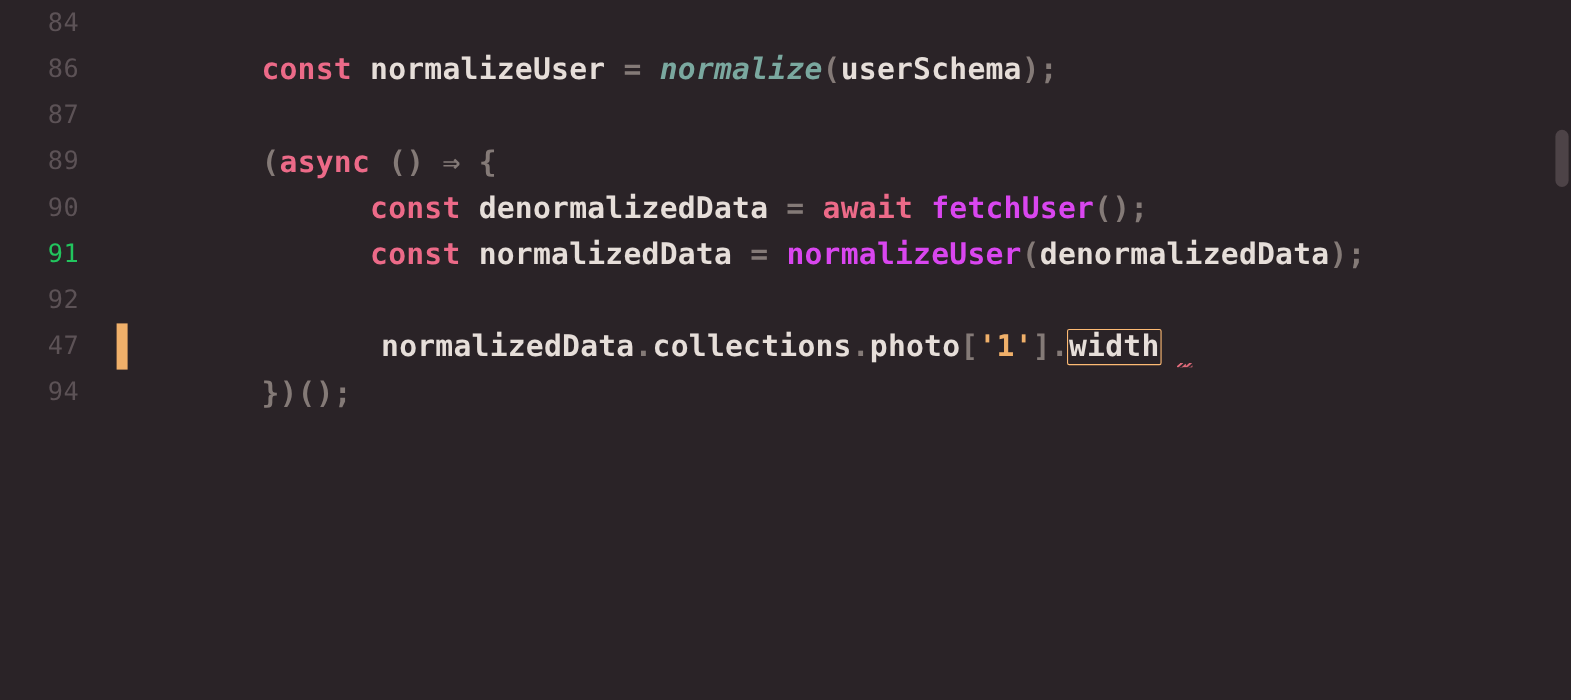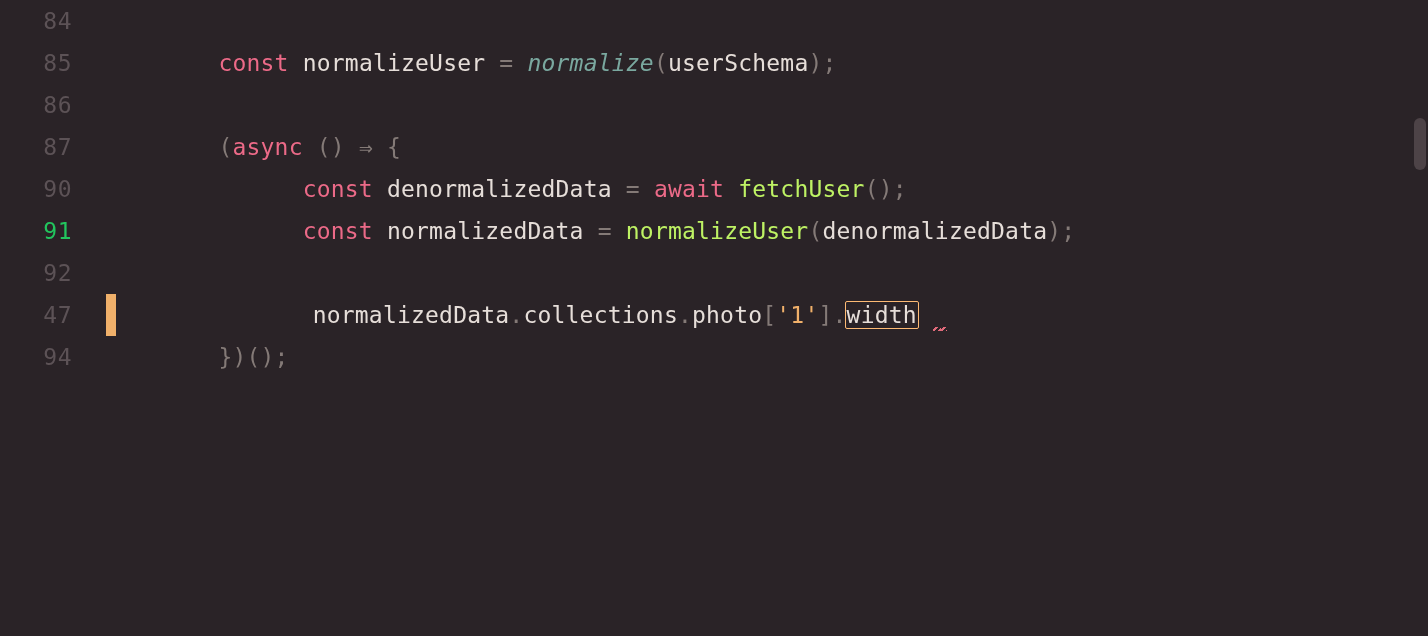"85" div.lineno { html: <div>85</div> -> none }
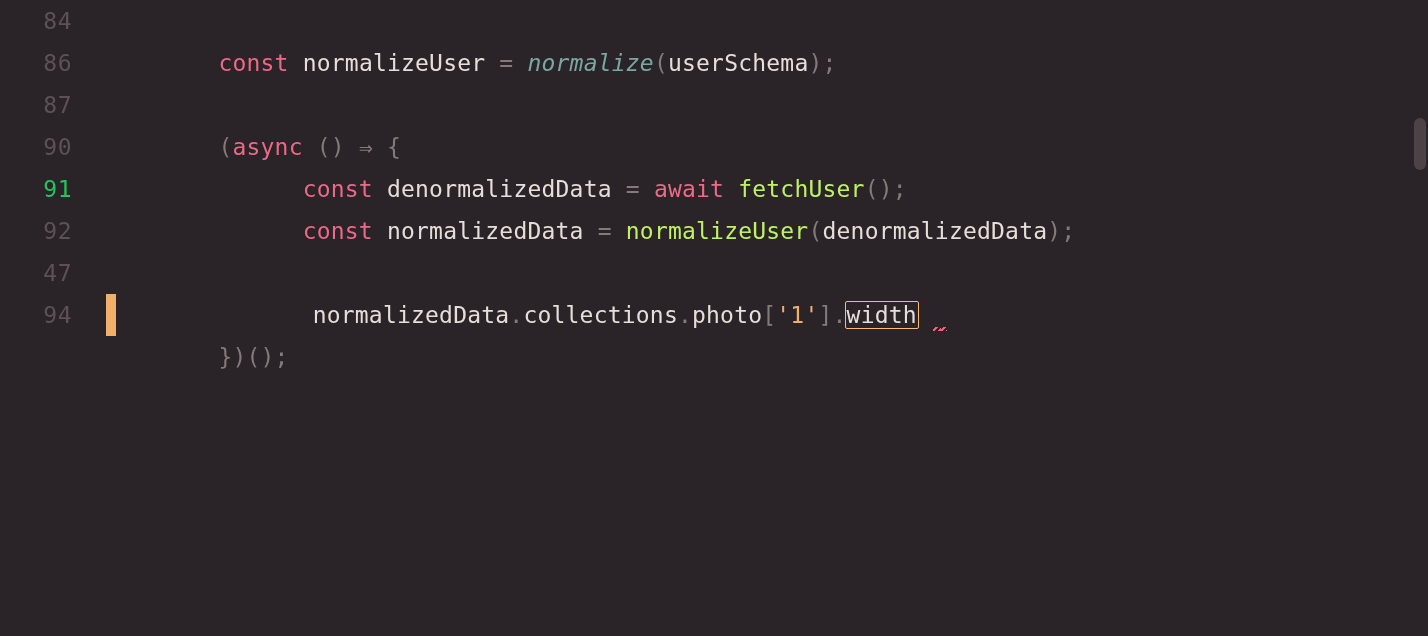"const normalizeUser =" .code-text { font-size: 23px -> 27px; font-weight: 400 -> 700 }
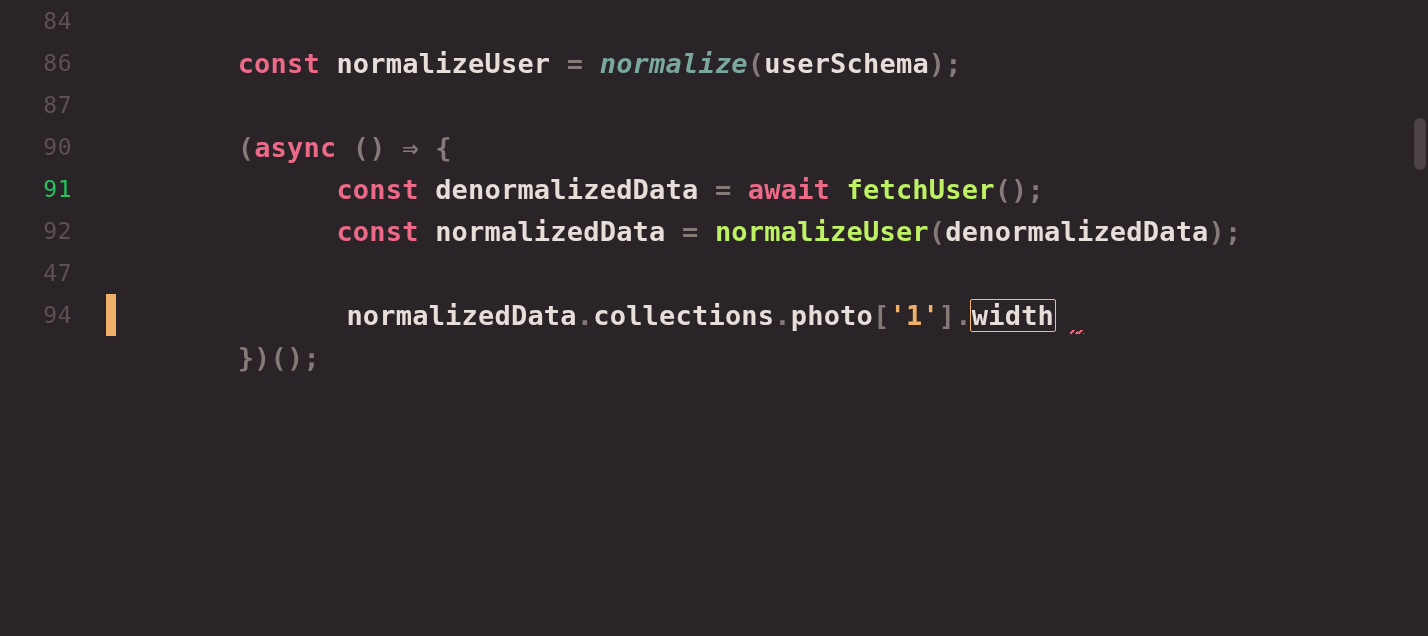"89" div.lineno { html: none -> <div>89</div> }
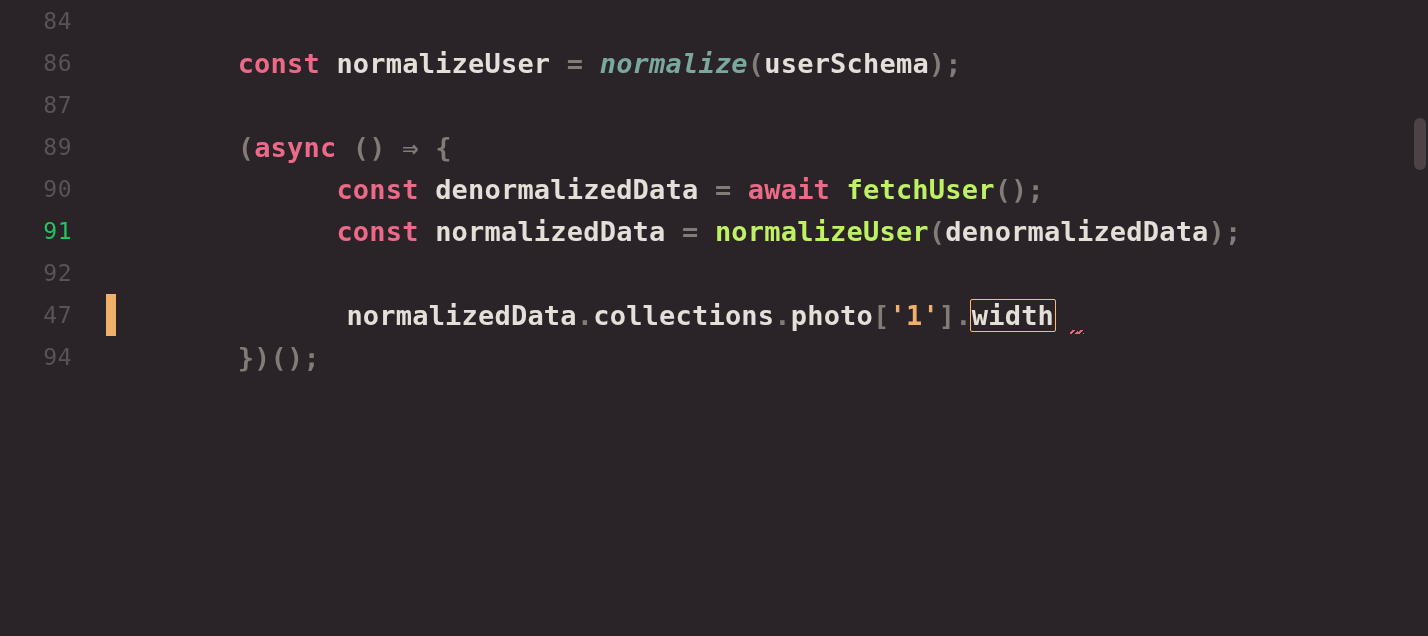"fetchUser" .c-call { color: #bef264 -> #d946ef }
